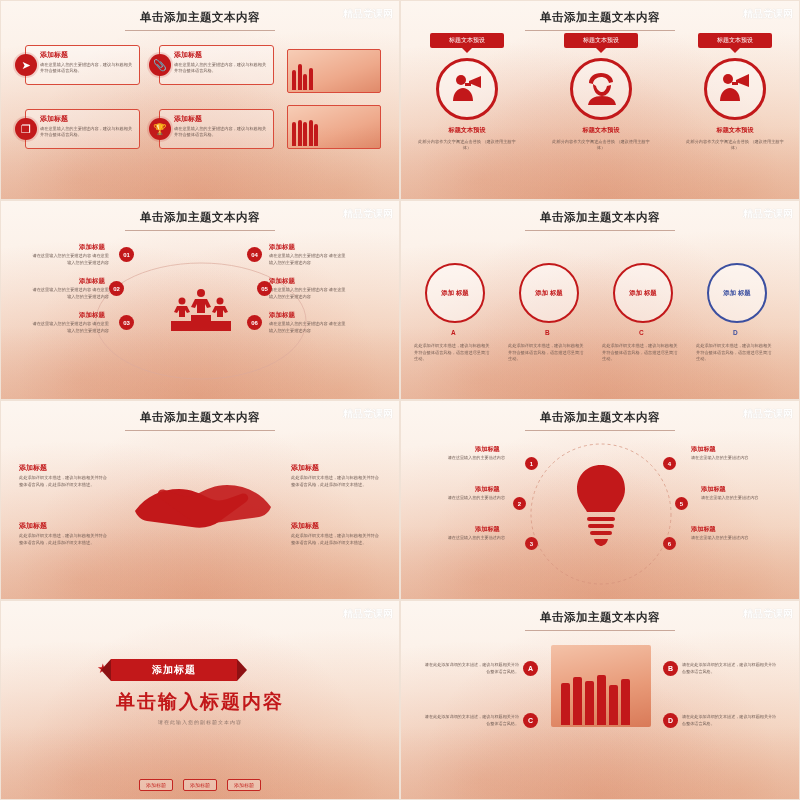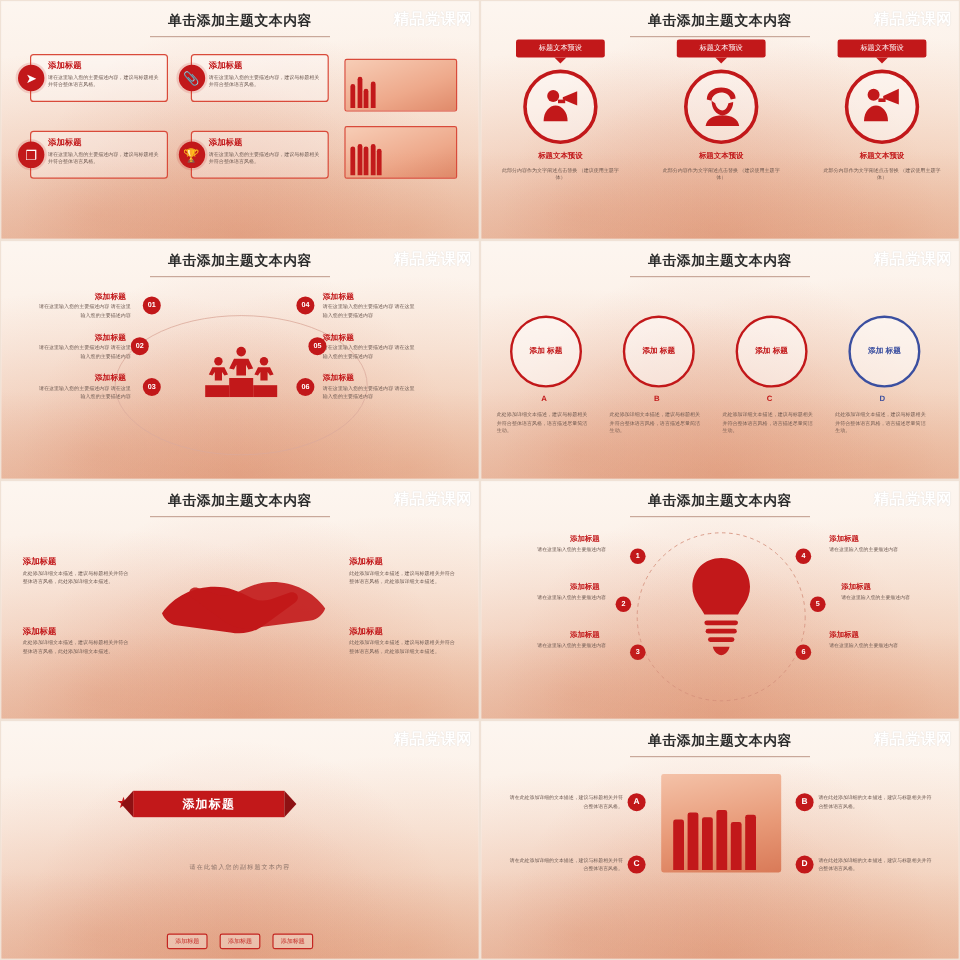"精品党课网" .wm2 { font-size: 13px -> 10px }
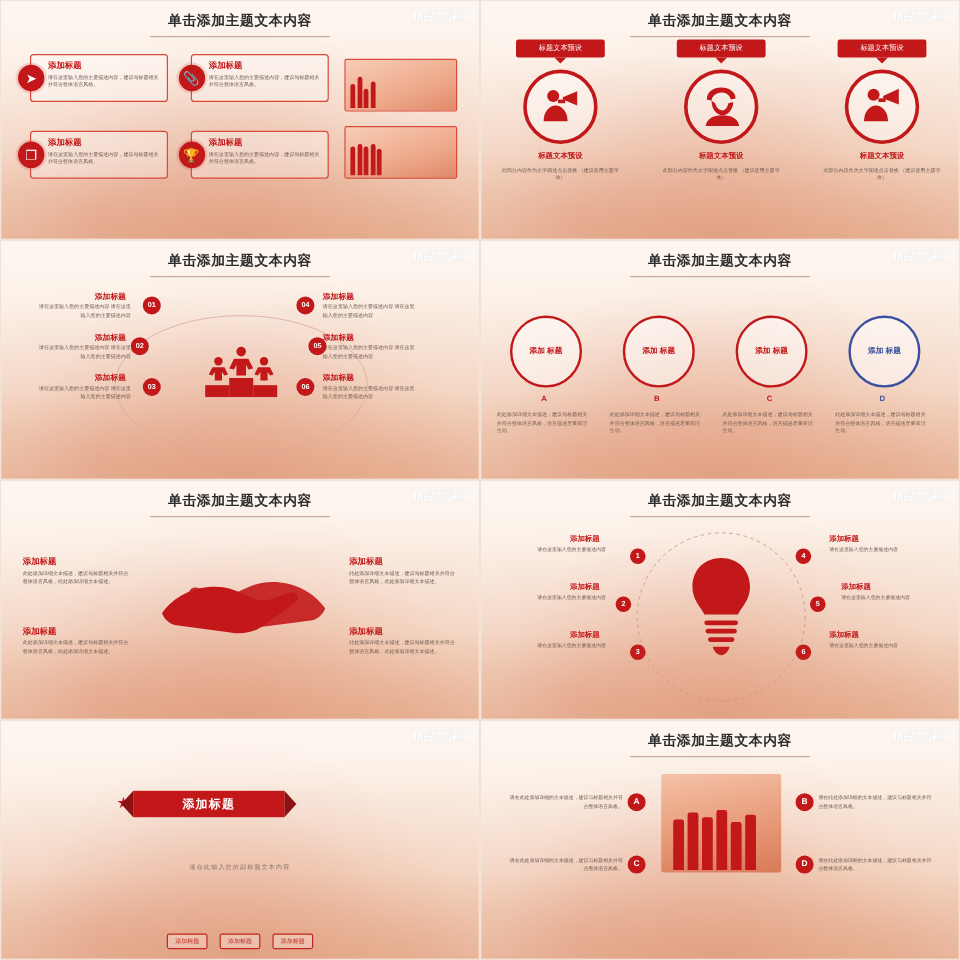"单击输入标题内容" div.s7-main { html: none -> <div>单击输入标题内容</div> }
